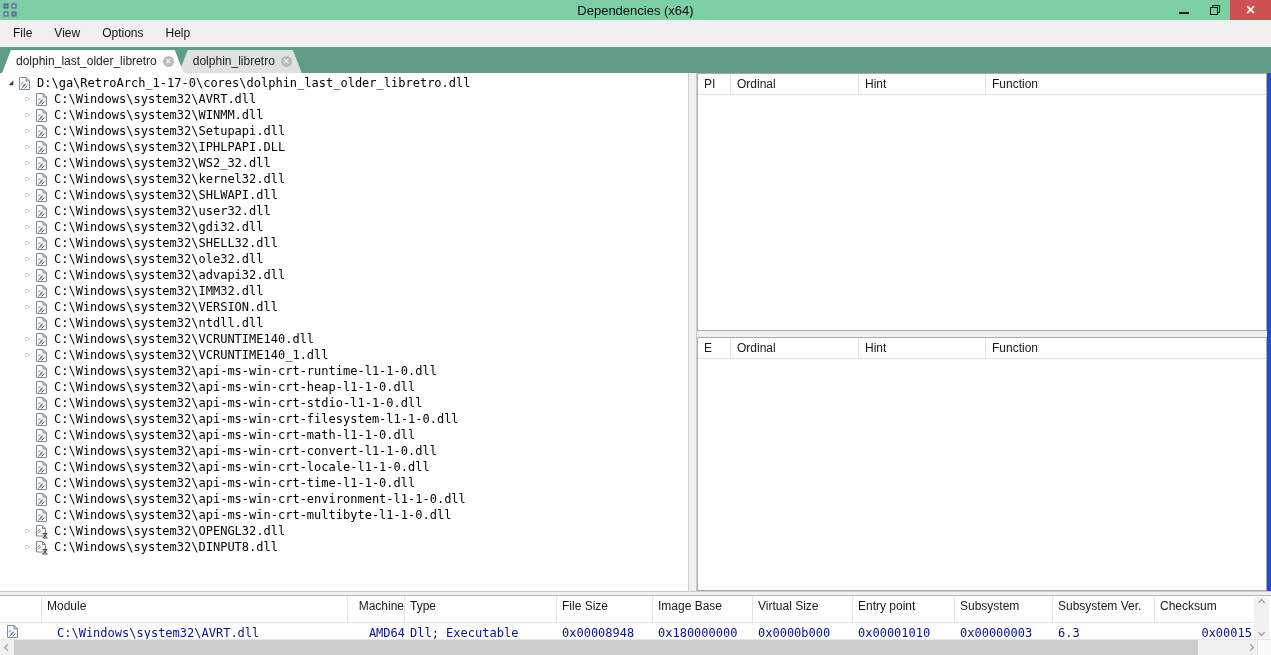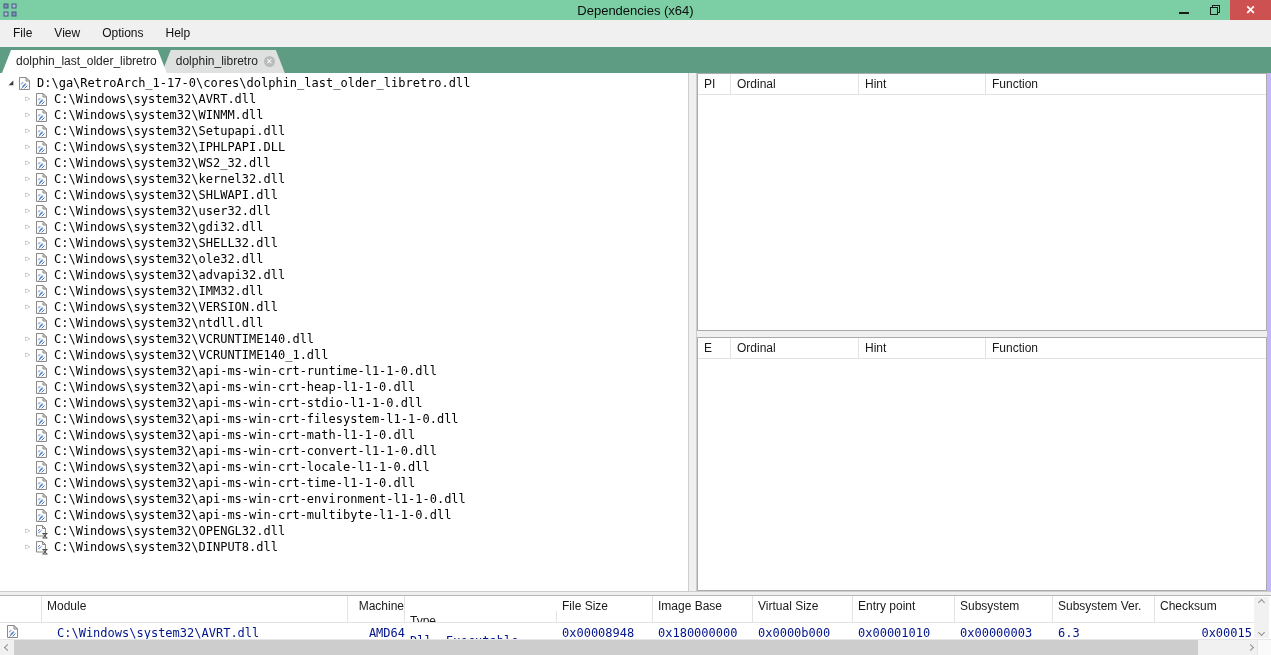"Dependencies (x64)" .app { background: #c4b5fd -> #1d4ed8 }
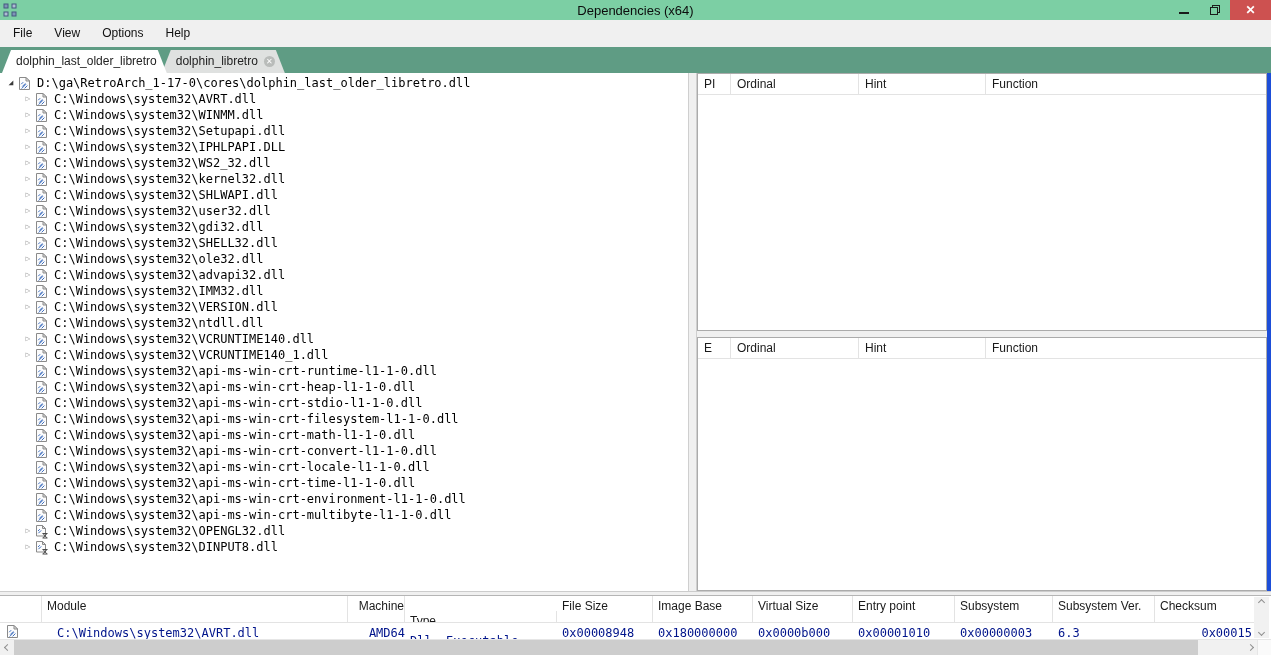"dolphin_last_older_libretro" .tab.active { flex-direction: column -> none }
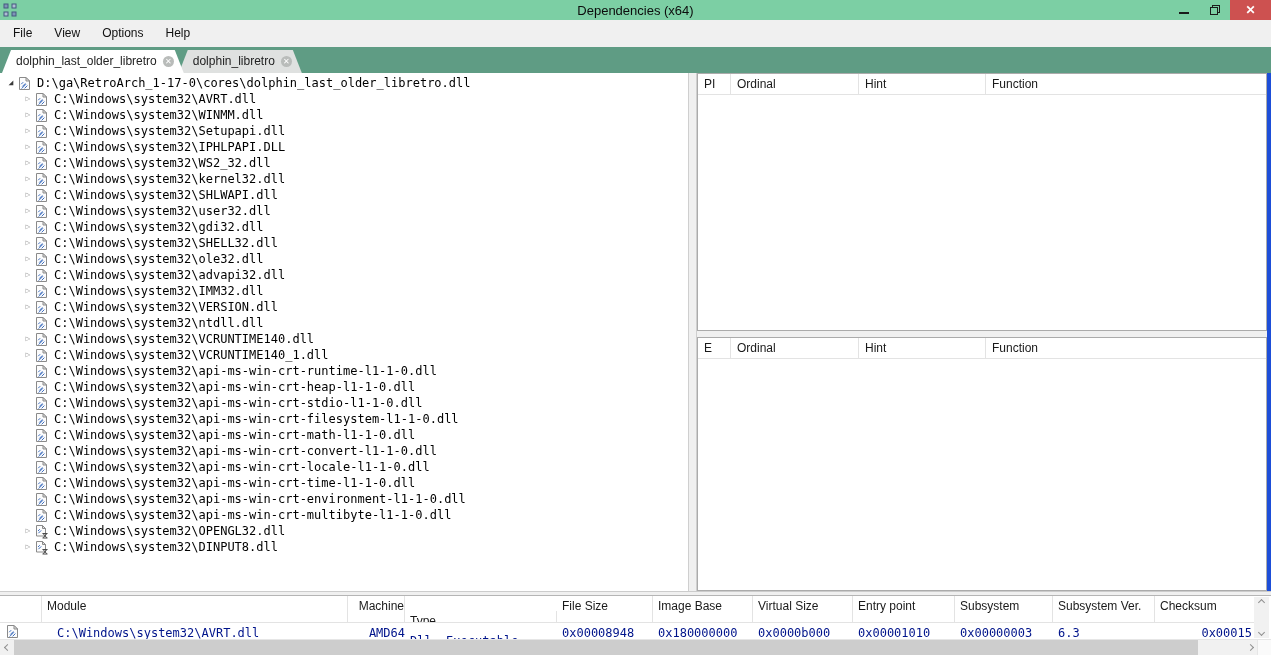"Type" .m-c3 { margin-top: 15px -> none }
